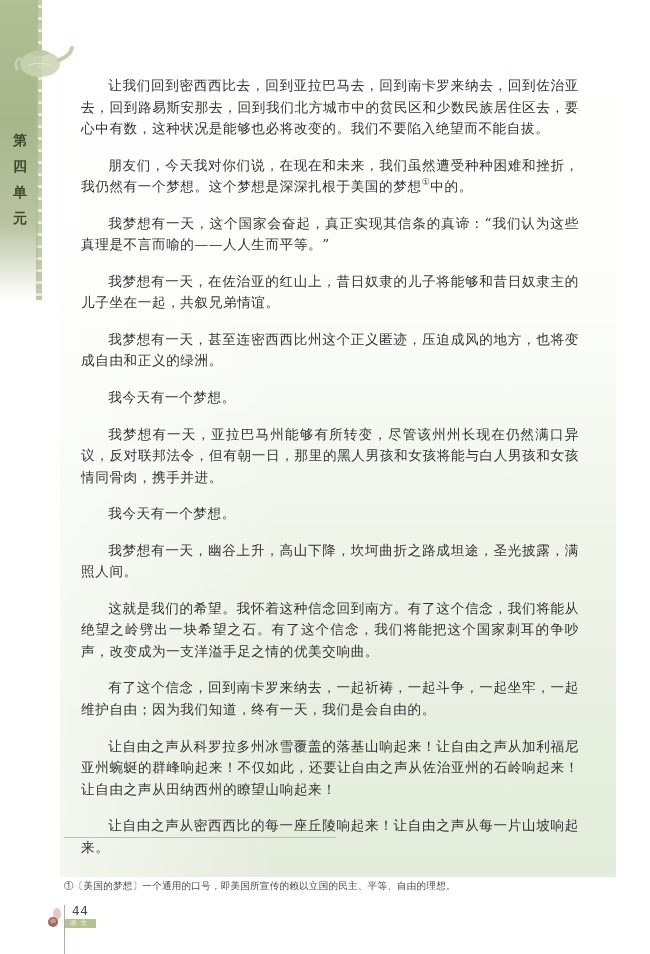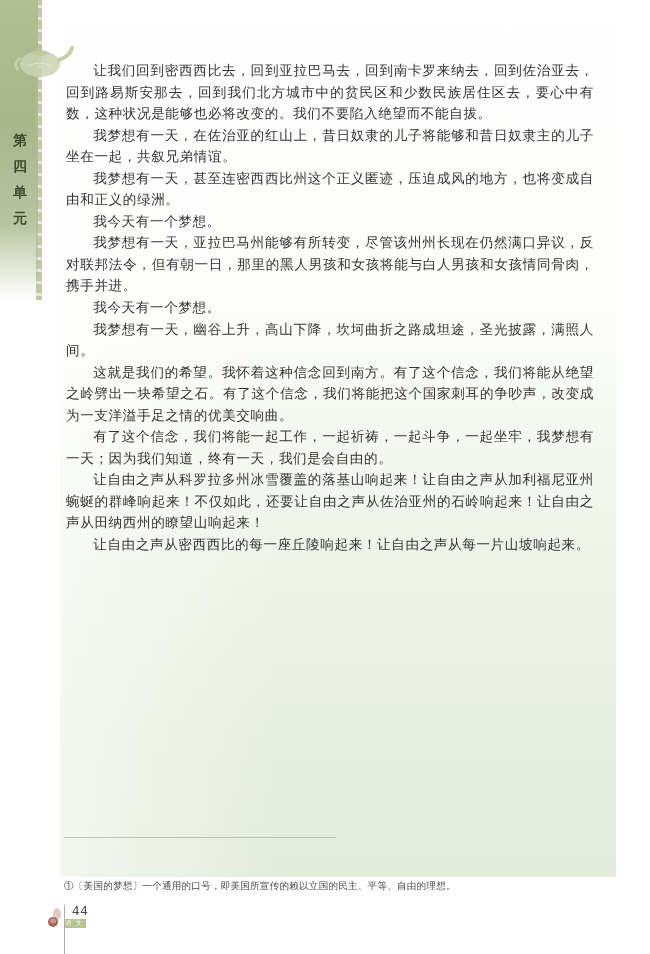"让我们回到密西西比去，回到亚拉巴马去，回到南卡罗来纳去，回到佐治亚去，回到路易斯" .body-text p { margin: 0 -> 15px }
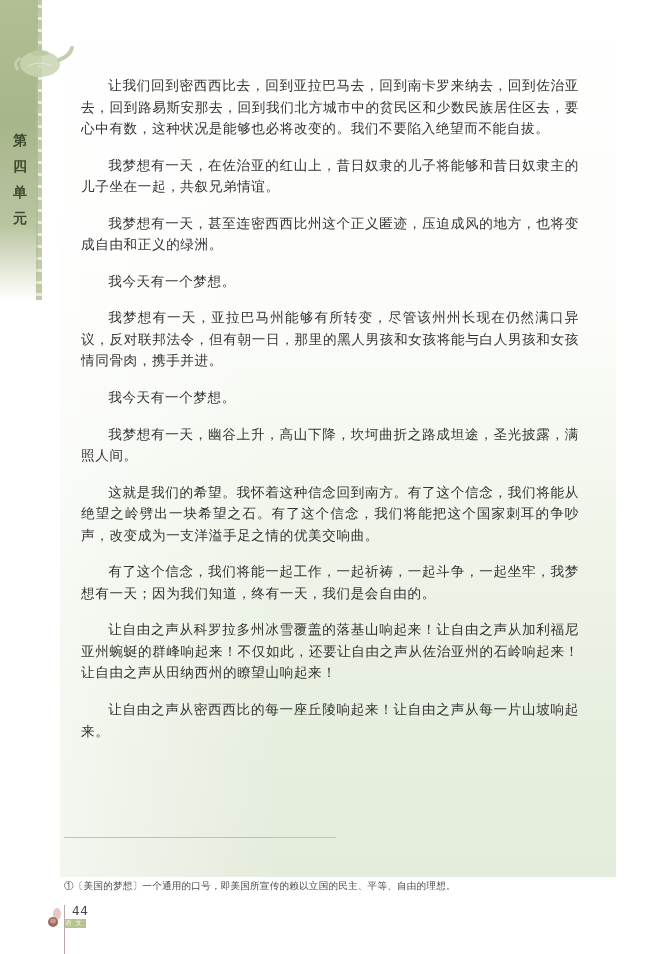"朋友们，今天我对你们说，在现在和未来，我们虽然遭受种种困难和挫折，我仍然有一个梦" p { html: none -> <p><span>朋友们，今天我对你们说，在现在和未来，我们虽然遭受种种困难和挫折，我仍然有一个梦想。这个梦想是深深扎根于美国的梦想</span><span>①</span><span>中的。</span></p> }
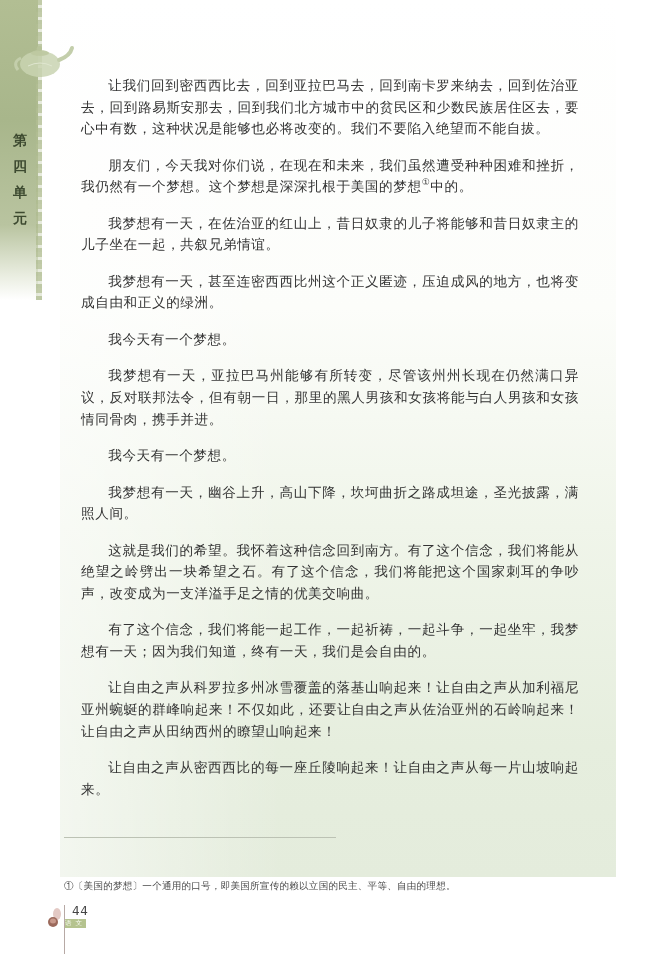"我梦想有一天，这个国家会奋起，真正实现其信条的真谛：“我们认为这些真理是不言而喻" p { html: none -> <p><span>我梦想有一天，这个国家会奋起，真正实现其信条的真谛：“我们认为这些真理是不言而喻的——人人生而平等。”</span></p> }
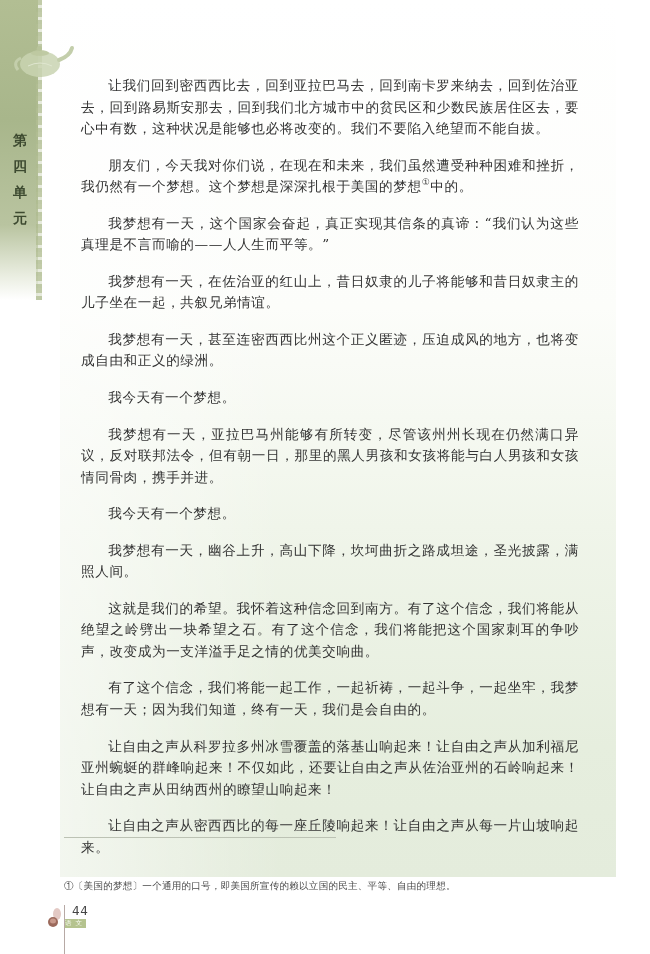"有了这个信念，我们将能一起工作，一起祈祷，一起斗争，一起坐牢，我梦想有一天；因为" span { text: 我们将能一起工作，一起祈祷，一起斗争，一起坐牢，我梦想有一天 -> 回到南卡罗来纳去，一起祈祷，一起斗争，一起坐牢，一起维护自由 }
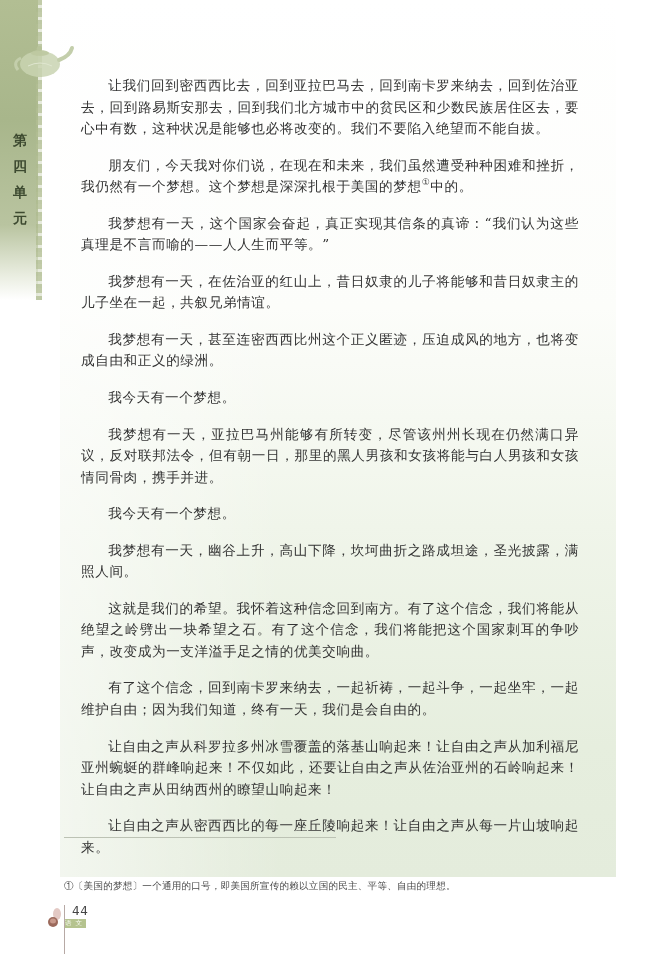"语文" .subject-tag { width: 21px -> 31px }
